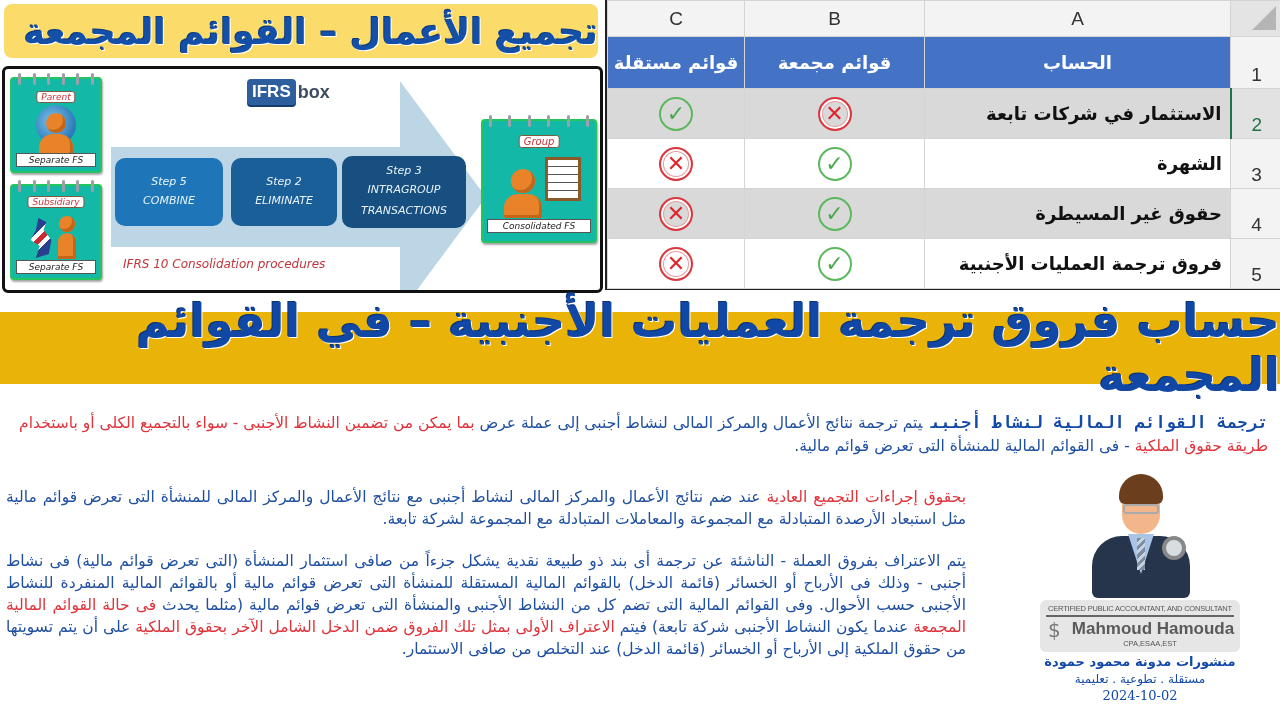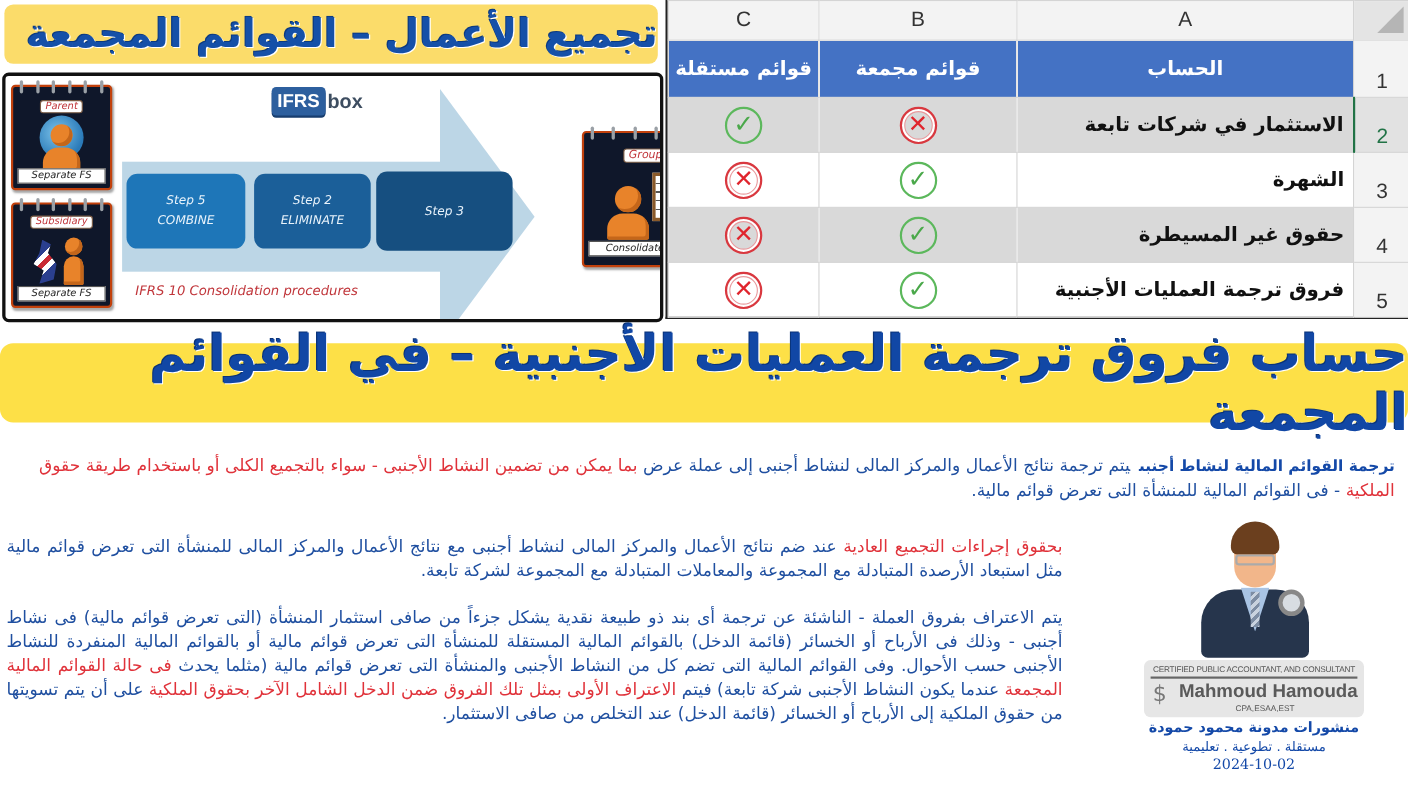"Parent" .notepad { background: #0f172a -> #14b8a6; border: 2px solid #c2410c -> 2px solid #22c55e }
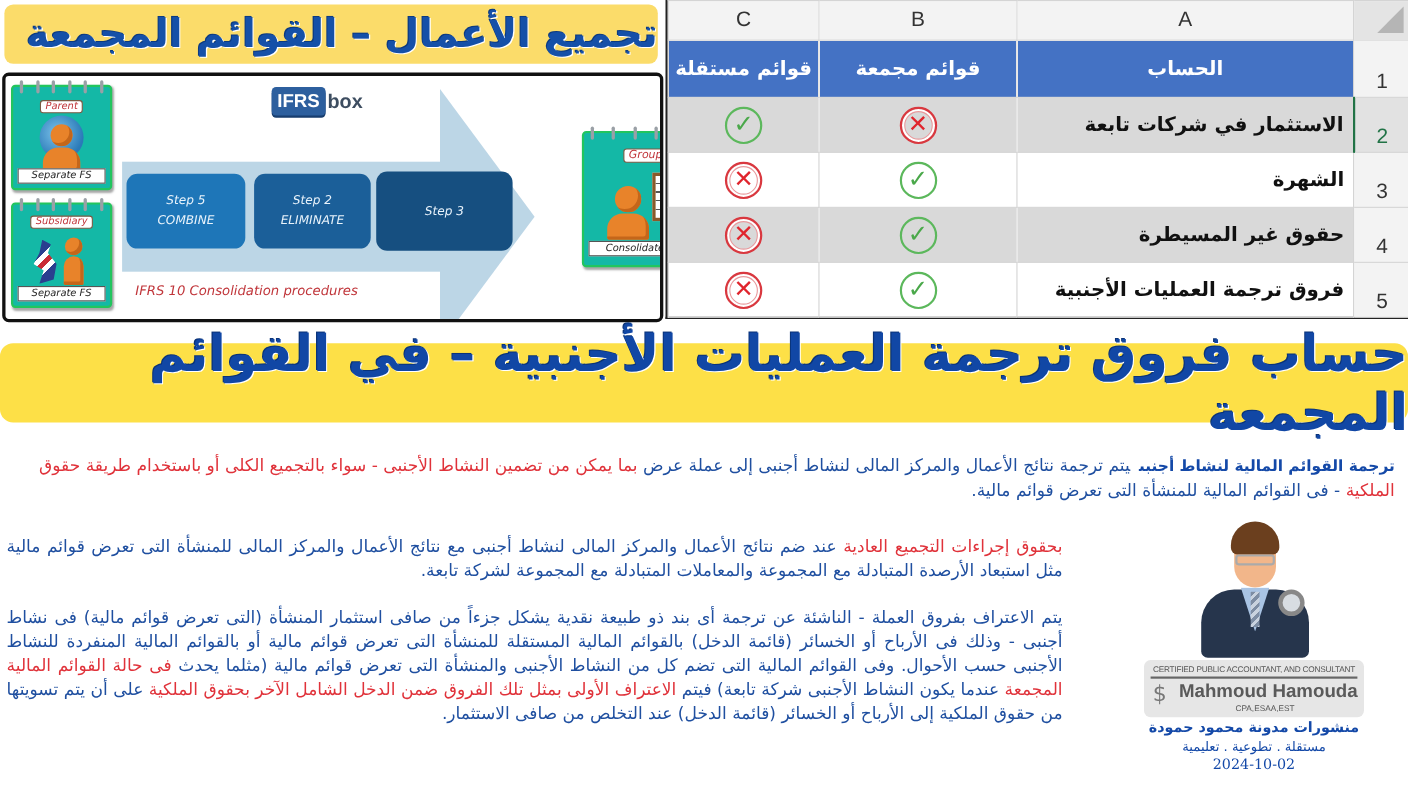"Group" div.notepad { margin-left: 48px -> none }
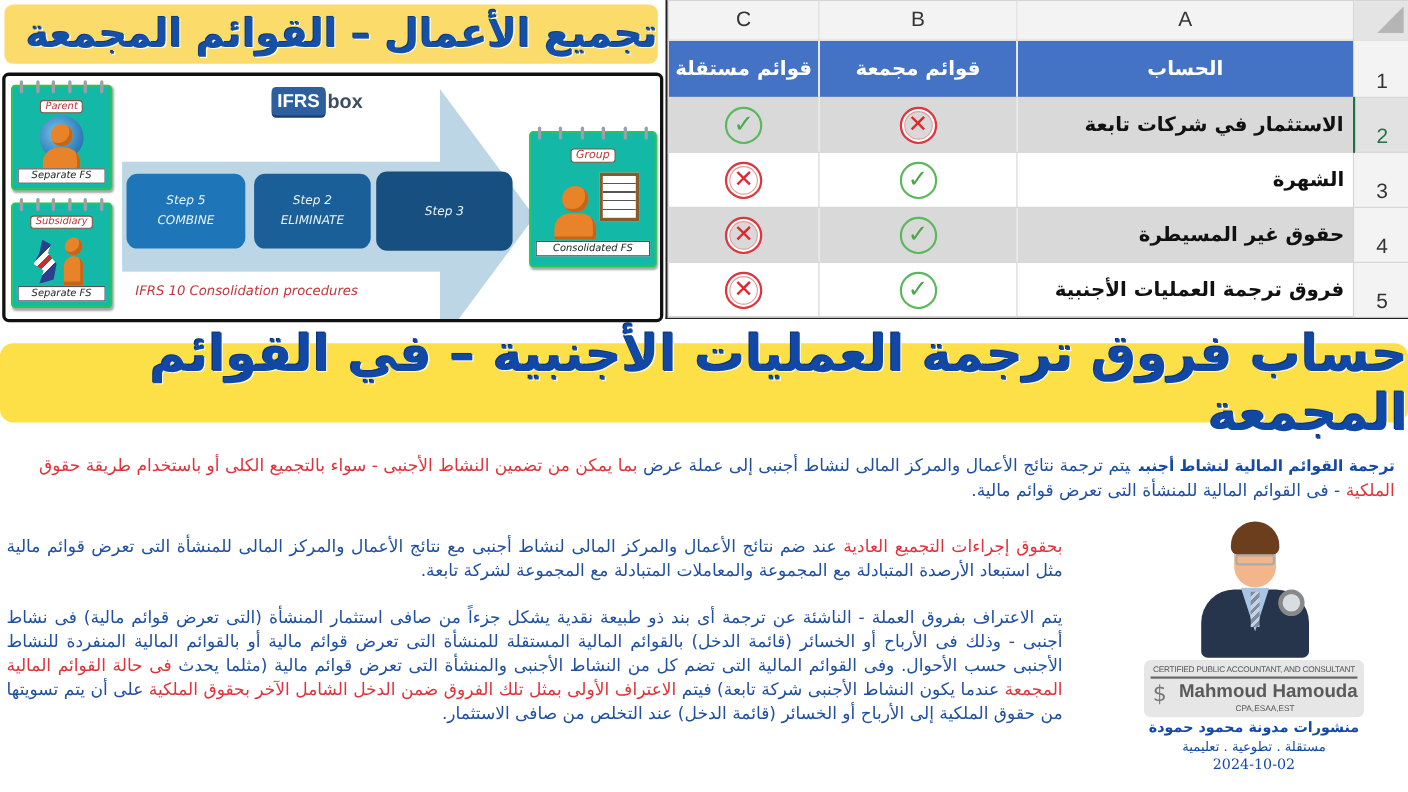"INTRAGROUP TRANSACTIONS" span { html: none -> <span>INTRAGROUP TRANSACTIONS</span> }
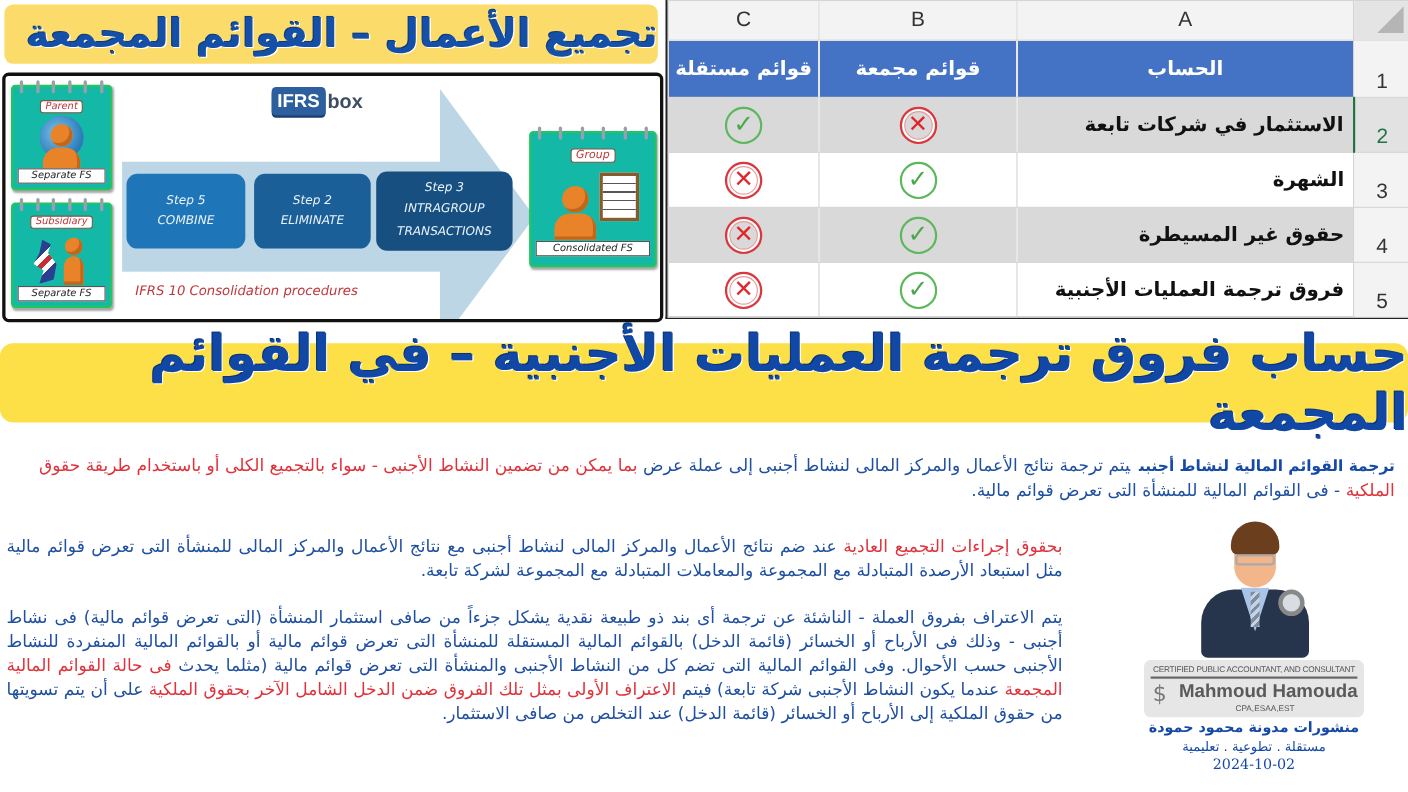"حساب فروق ترجمة العمليات الأجنبية" .banner2 { background: #fde047 -> #eab308; border-radius: 12px -> 0 }
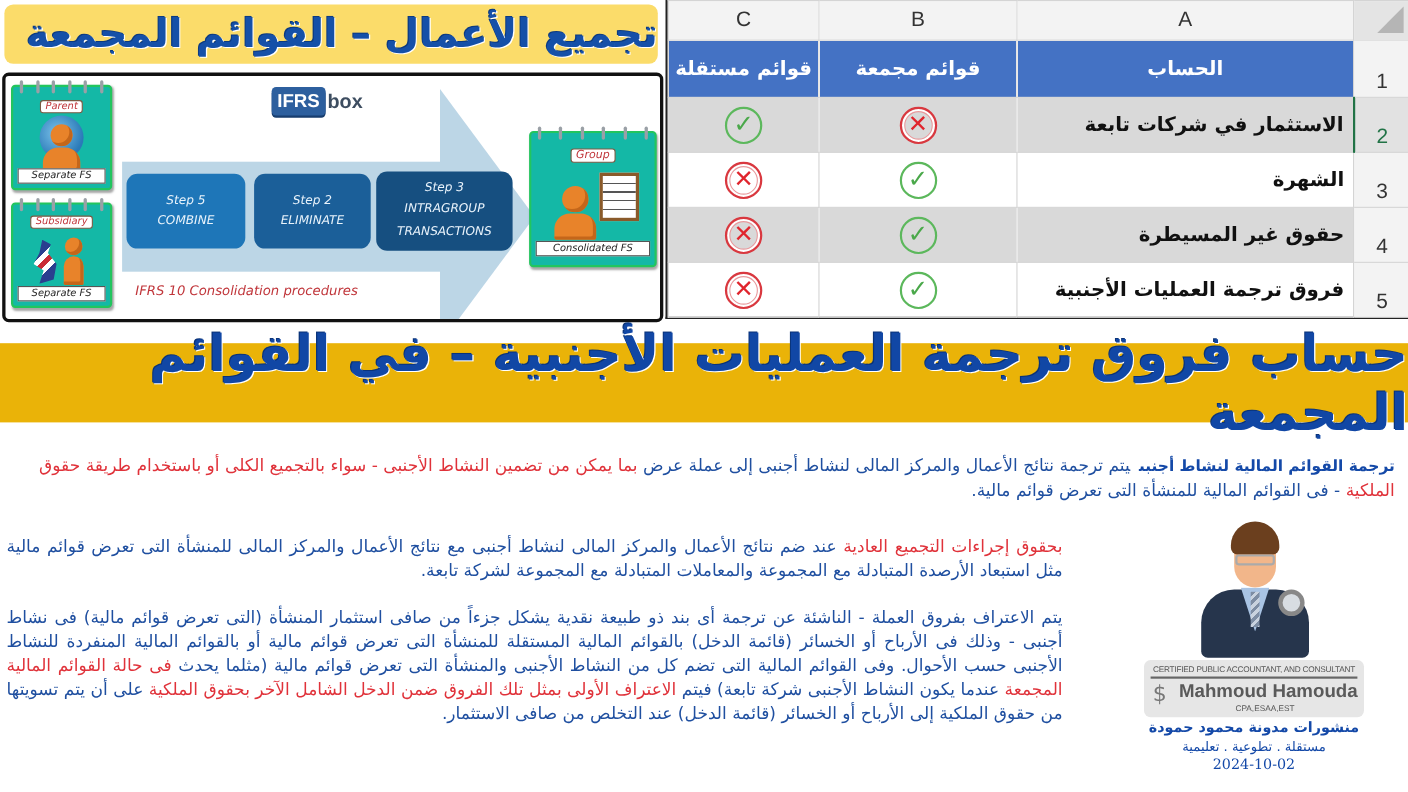"ترجمة القوائم المالية لنشاط أجنبى" .para .lead { font-family: none -> Liberation Mono, monospace; font-size: 14px -> 17px }
